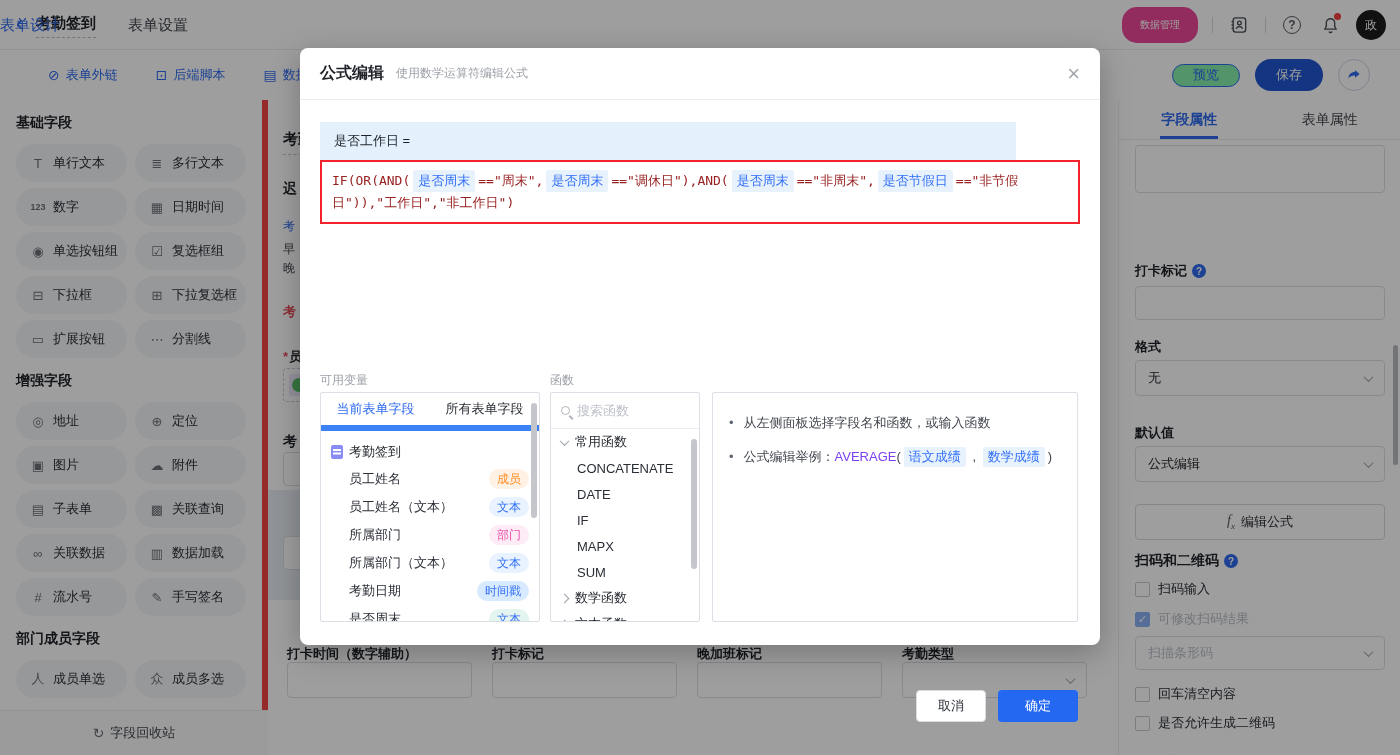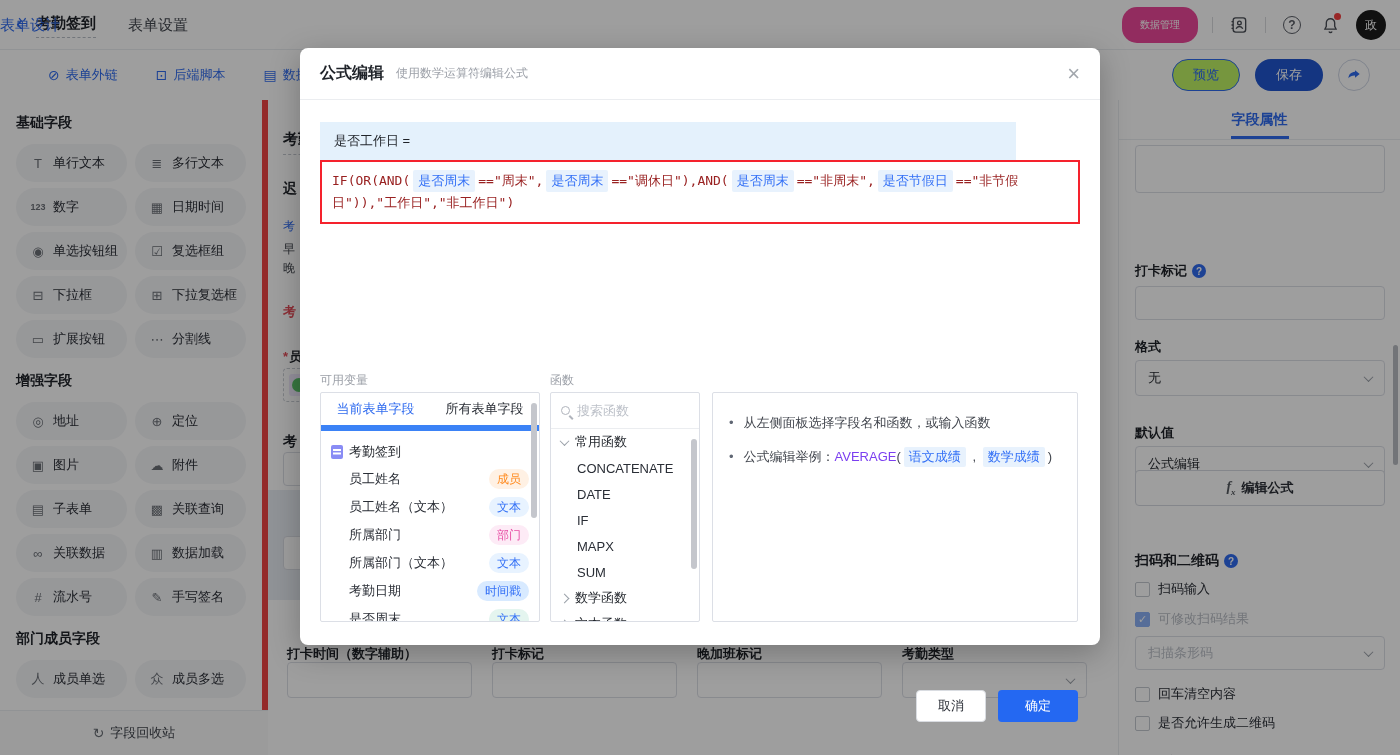"预览" .btn-preview { background: #bef264 -> #86efac; height: 32px -> 23px }
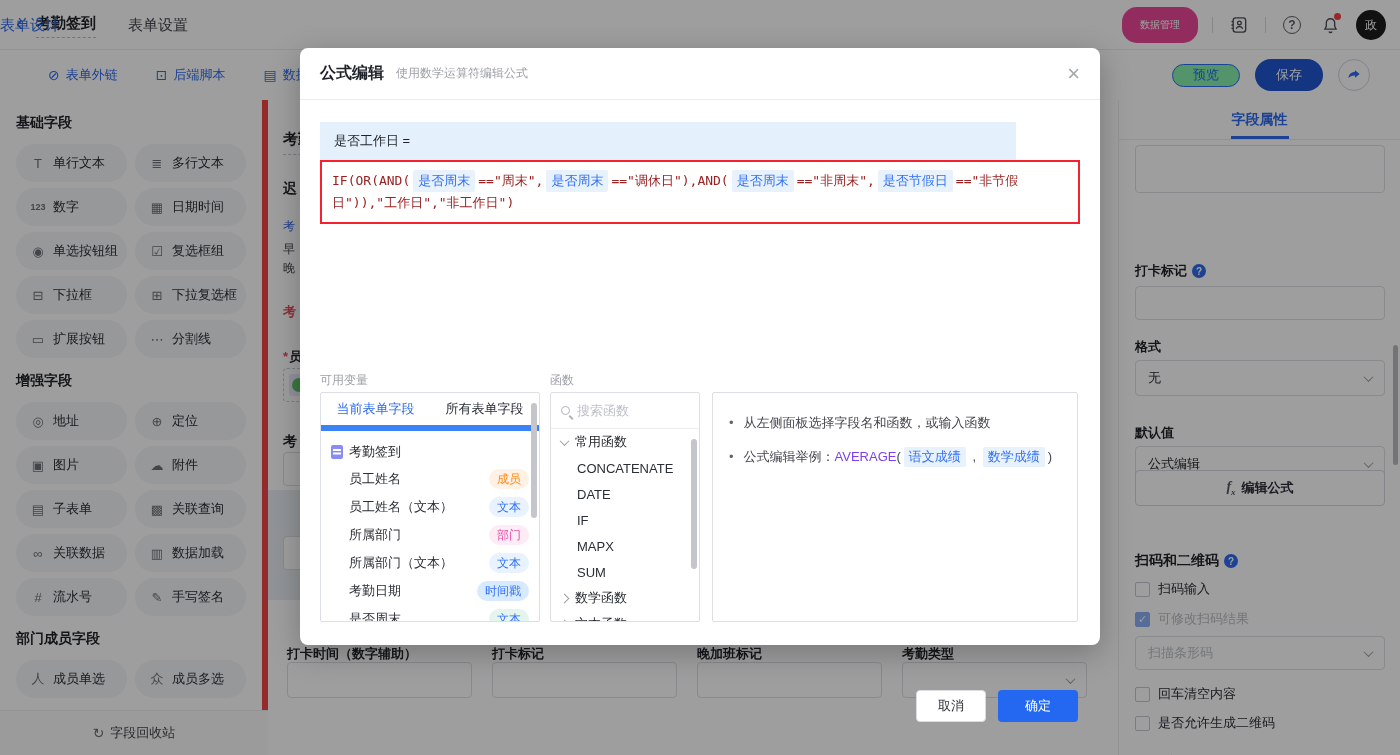"表单属性" span.rp-tab { html: none -> <span>表单属性</span> }
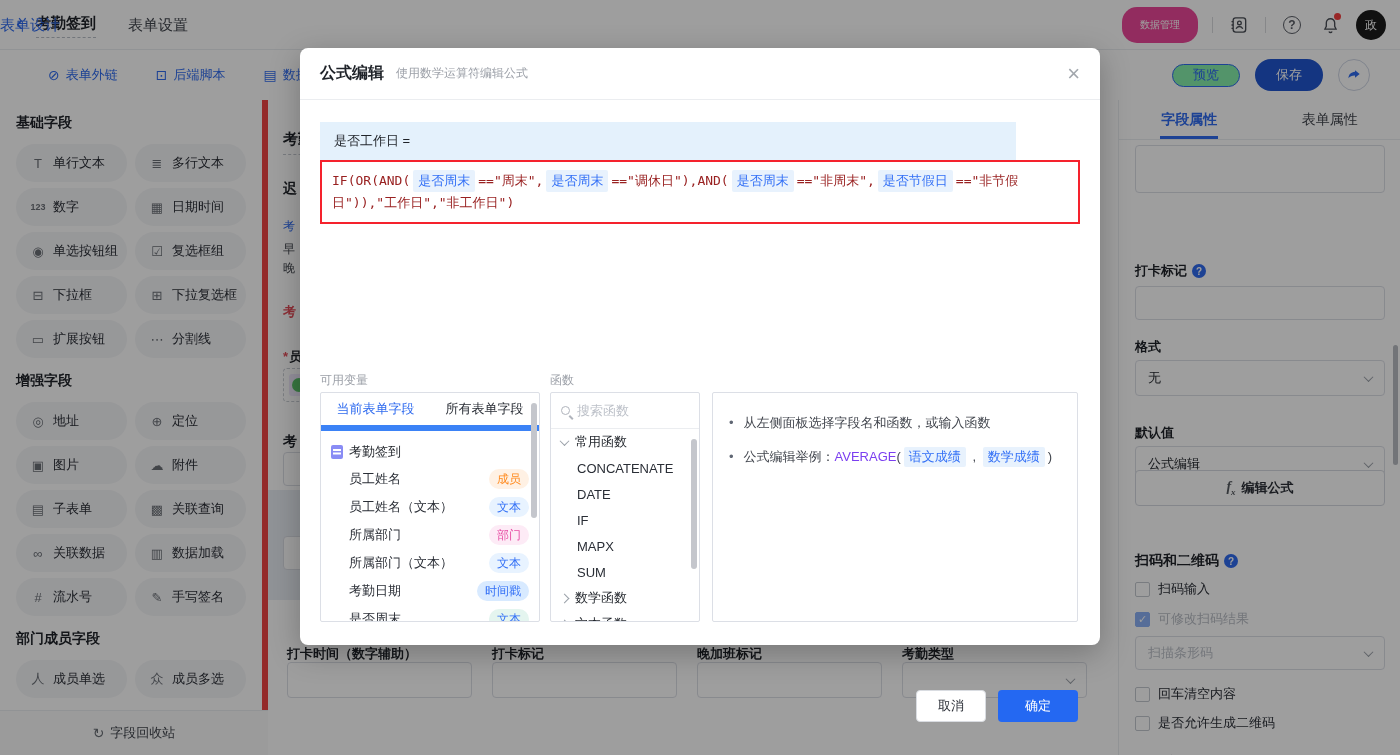"fx" div.rp-btn { font-weight: bold -> none; top: 330px -> 364px }
